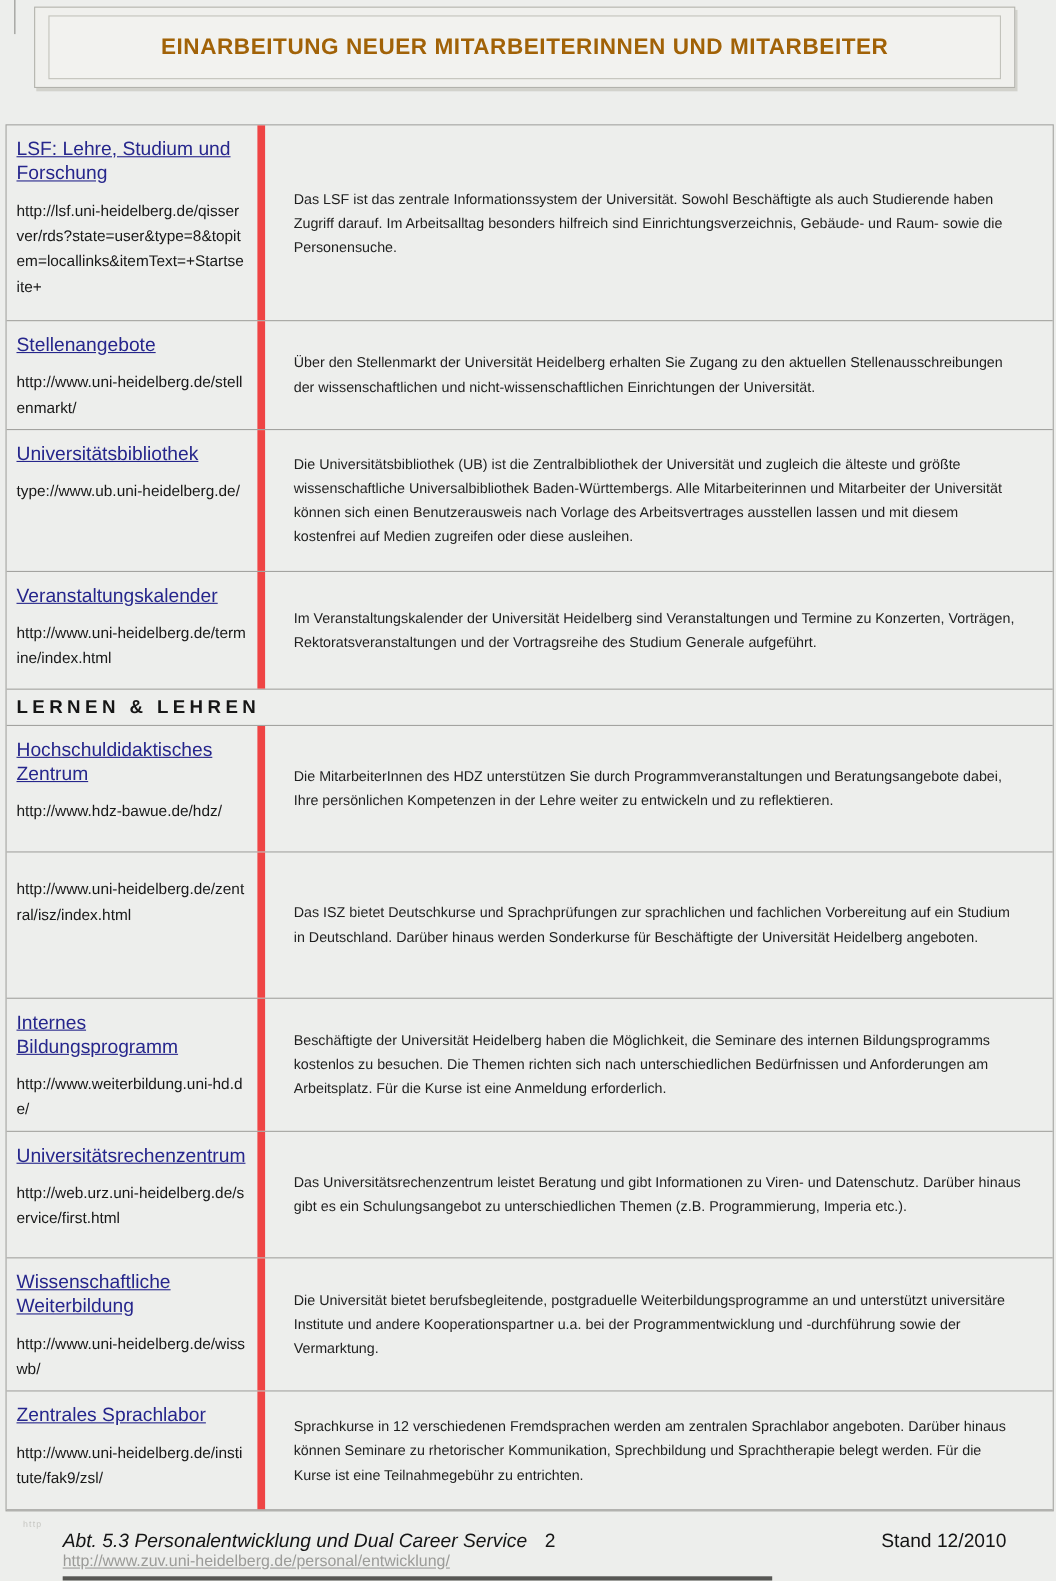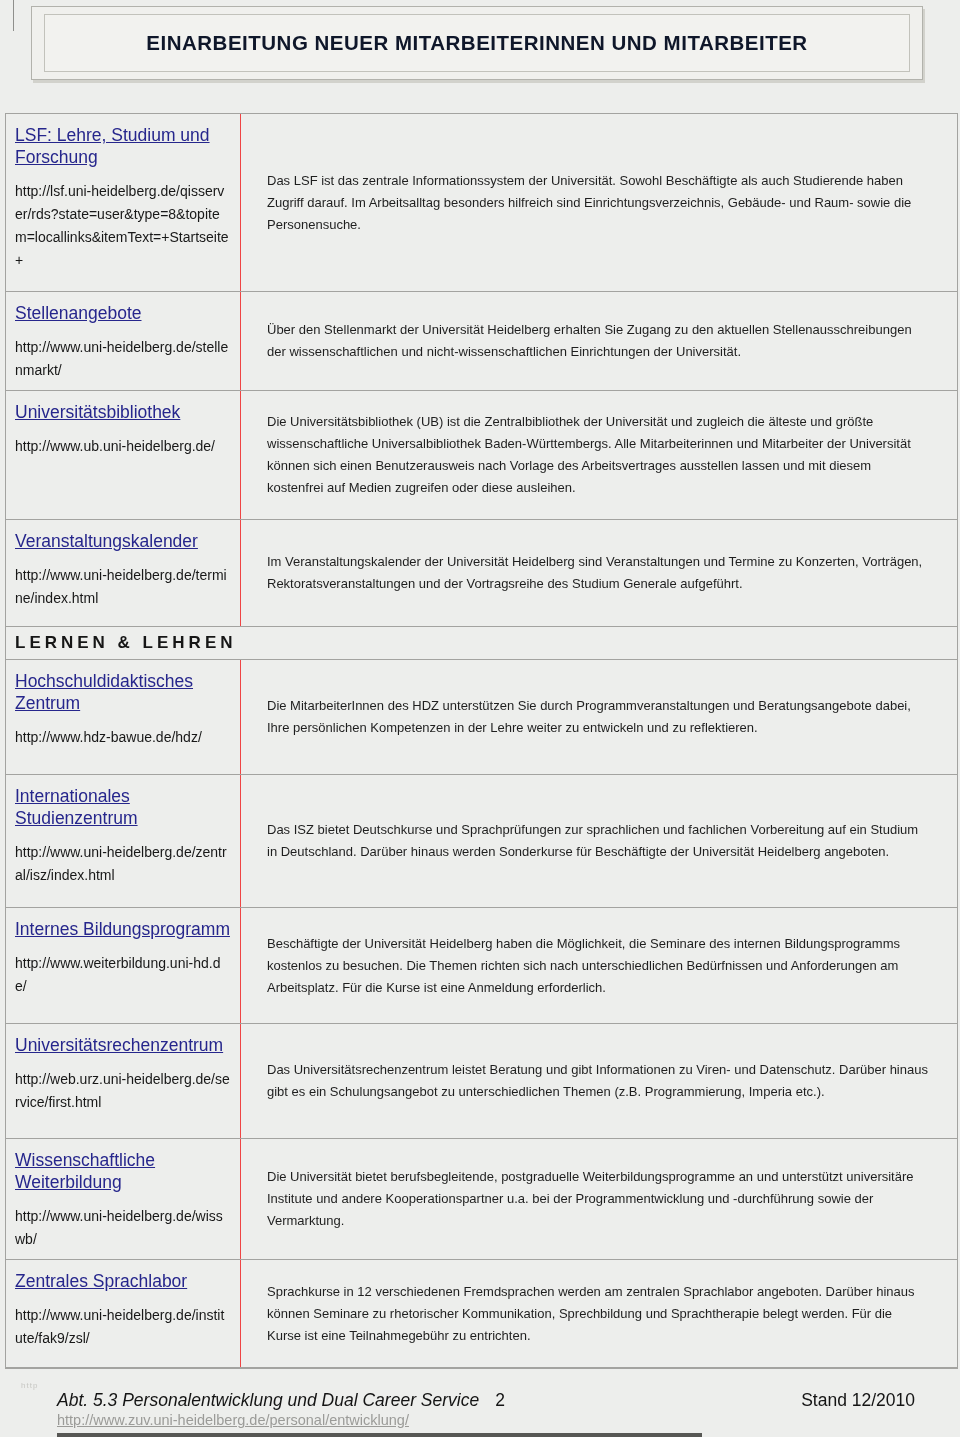"EINARBEITUNG NEUER MITARBEITERINNEN UND" .page-title { color: #0f172a -> #a16207 }
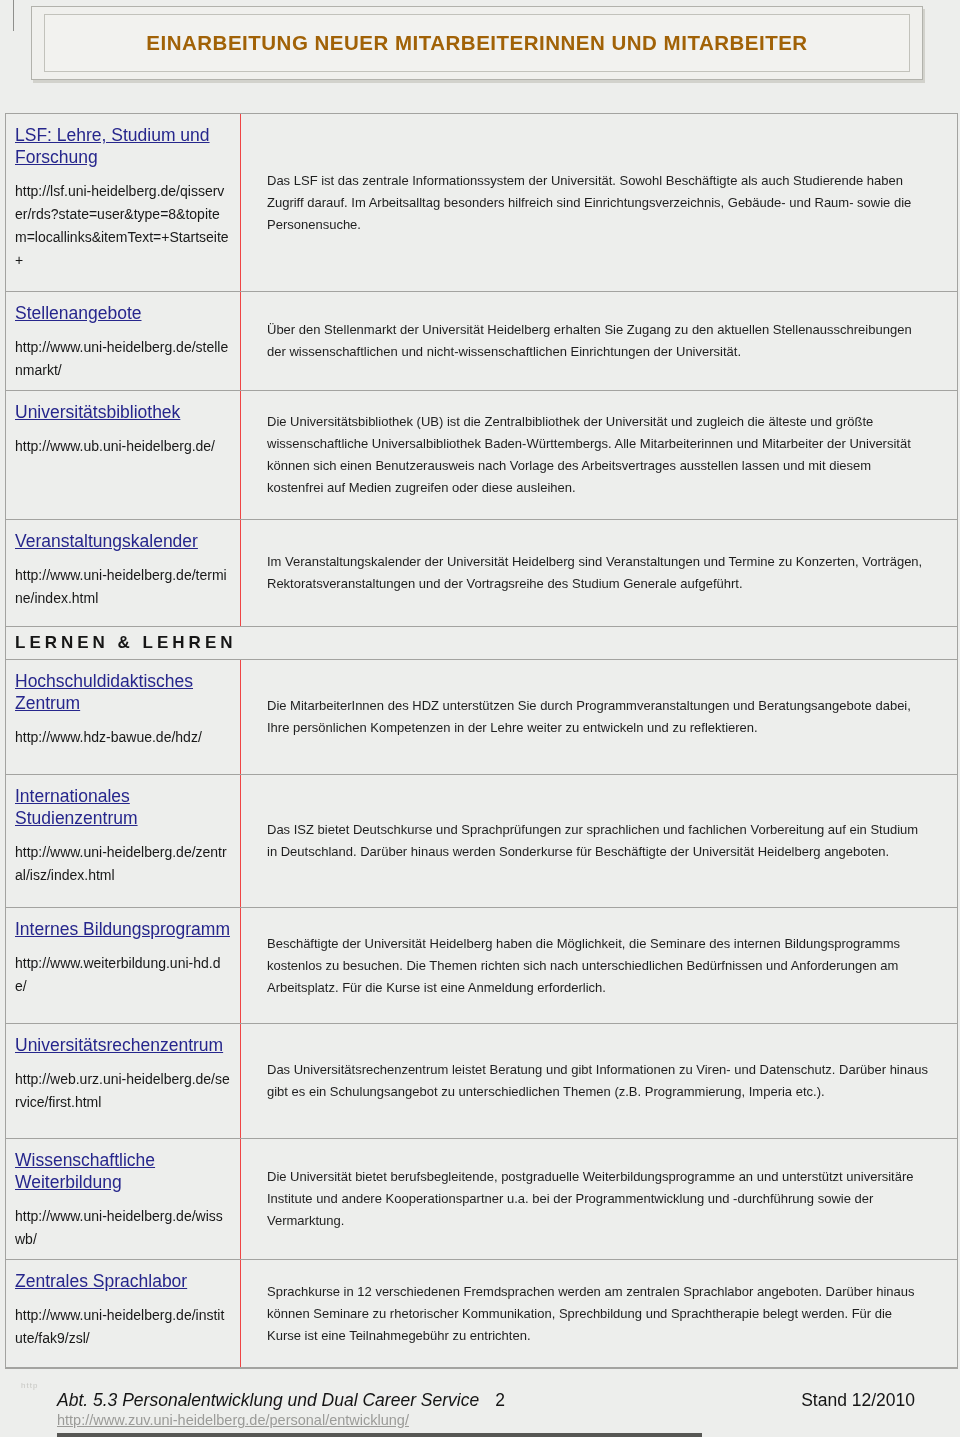"LSF: Lehre, Studium und Forschung" .cell-left { border-right: 1px solid #ef4444 -> 7px solid #ef4444 }
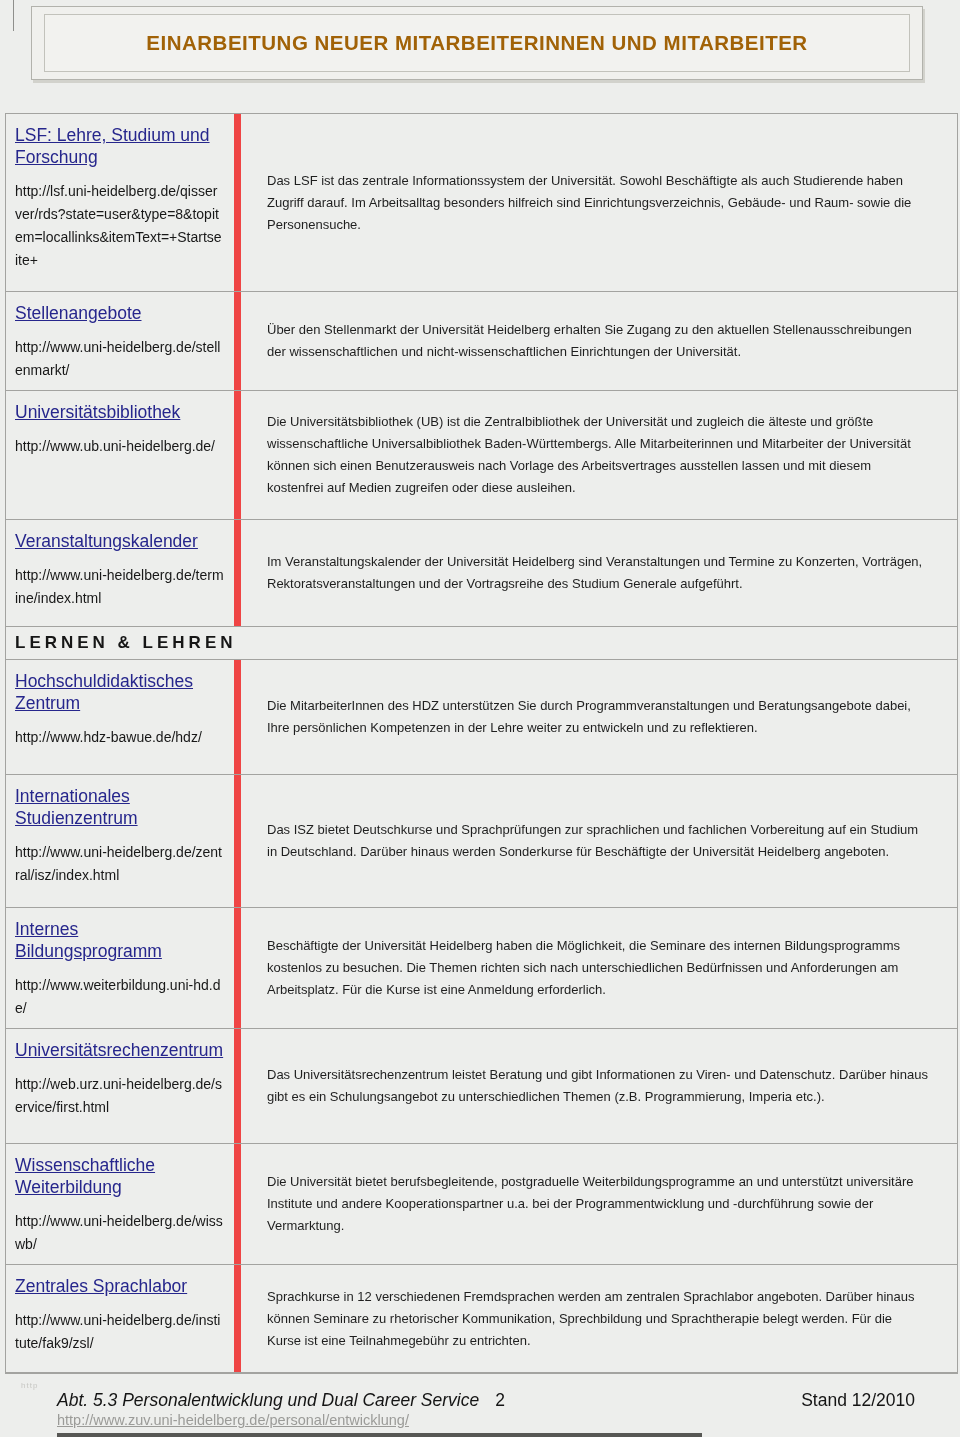"http://www.ub.uni-heidelberg.de/" div.url { text: http://www.ub.uni-heidelberg.de/ -> type://www.ub.uni-heidelberg.de/ }
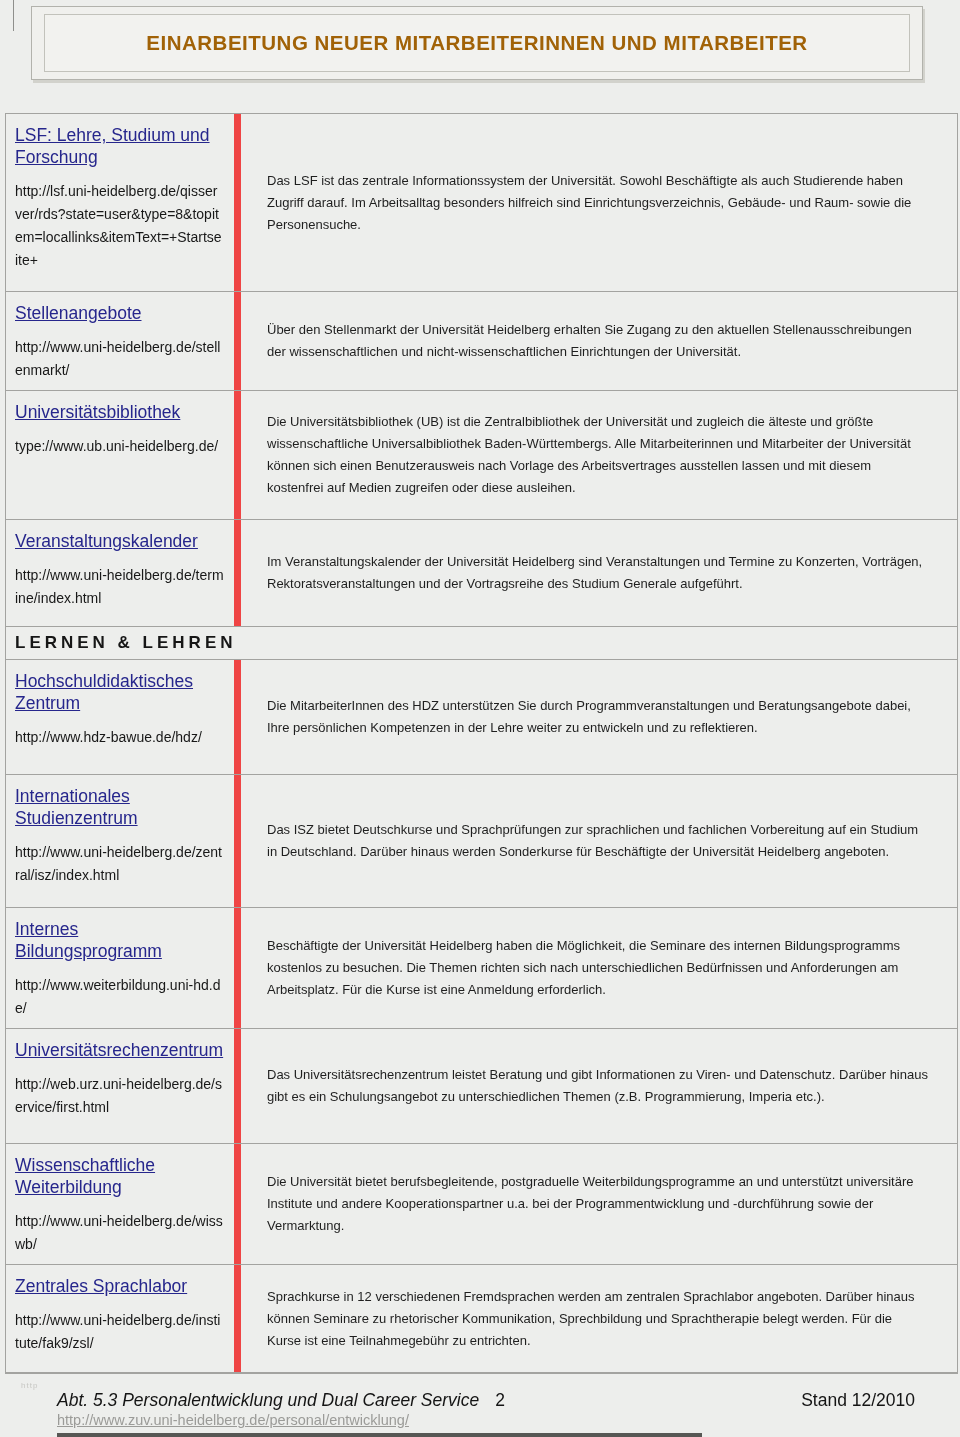"Internationales Studienzentrum" a.doc-link { html: <a>Internationales Studienzentrum</a> -> none }
